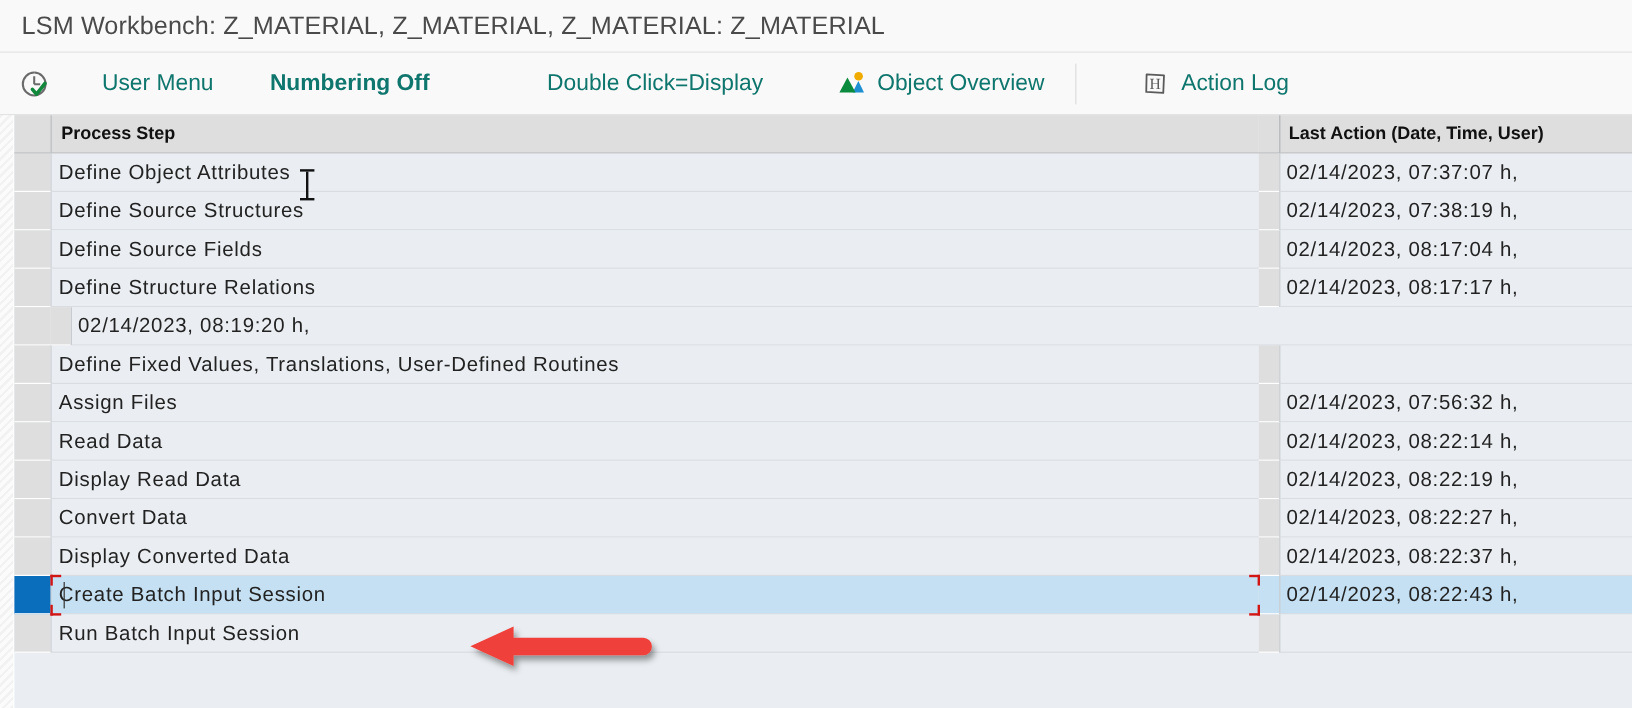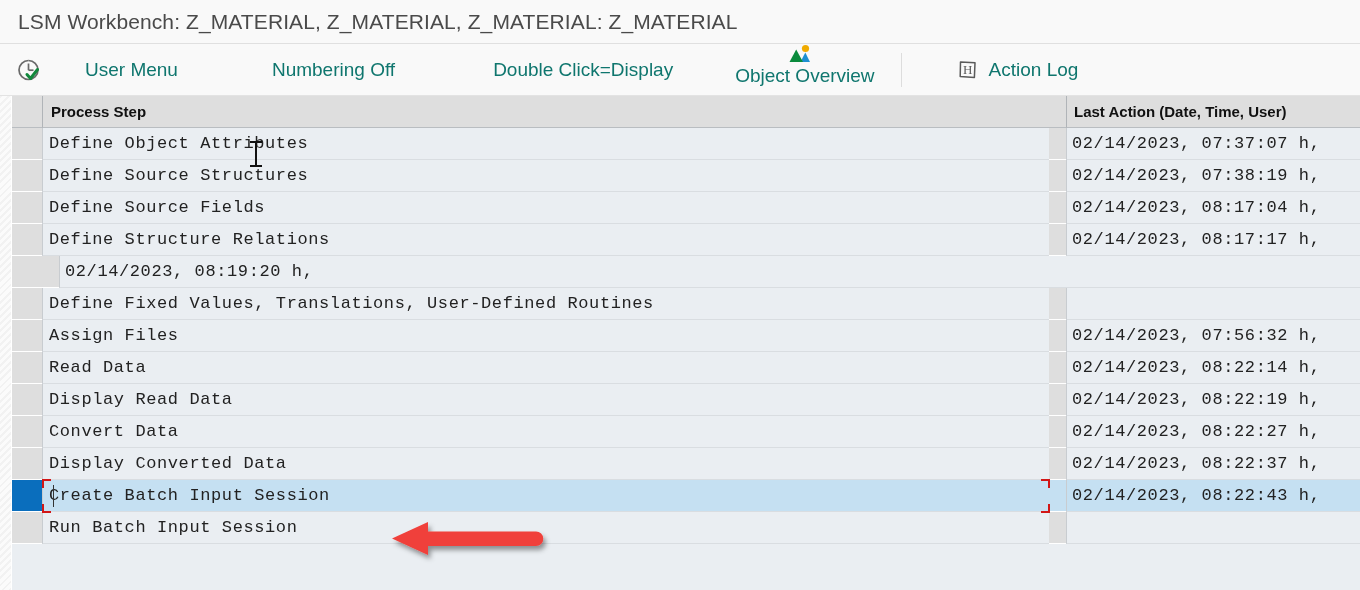"Numbering Off" .tb-gap-b { font-weight: none -> bold; margin-left: 94px -> 47px }
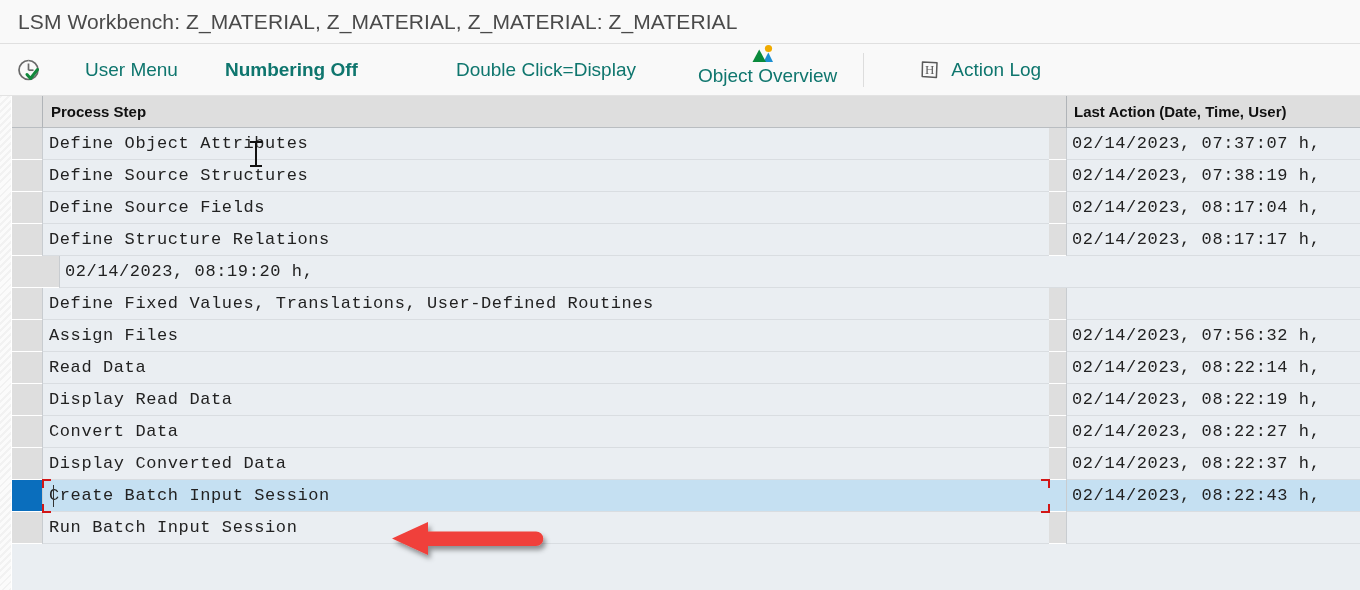"Object Overview" .tb-gap-d { flex-direction: column -> none }
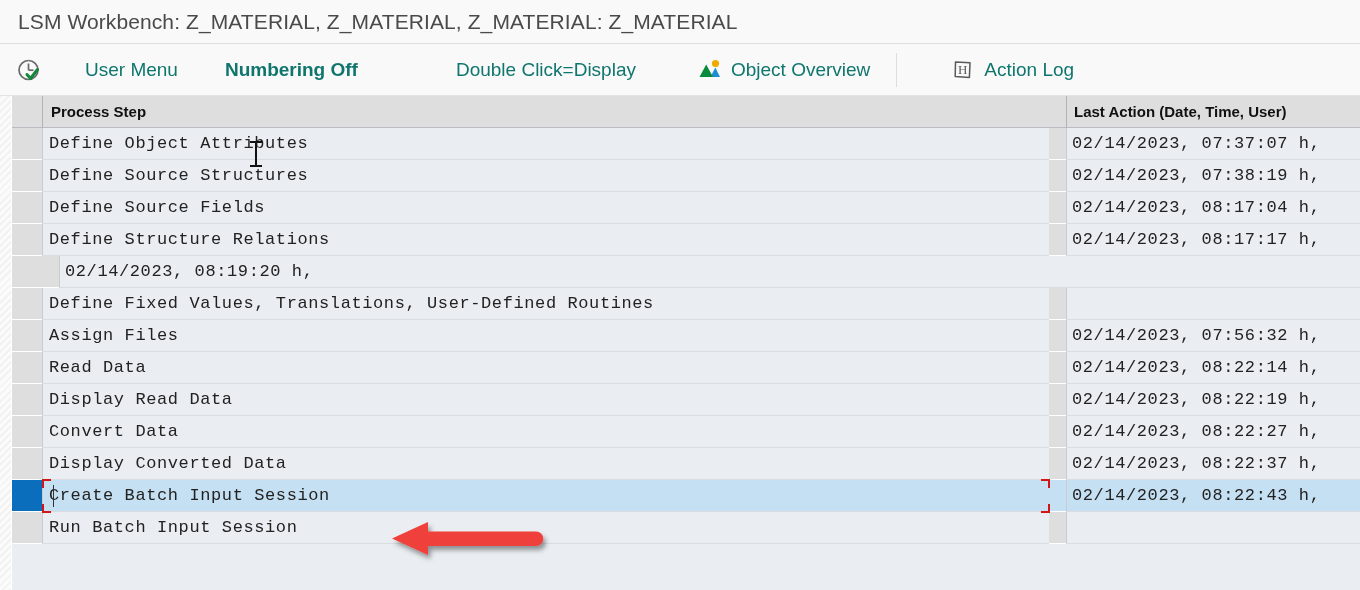"Define Object Attributes" .mono { font-family: Liberation Mono, monospace -> Liberation Sans, sans-serif }
